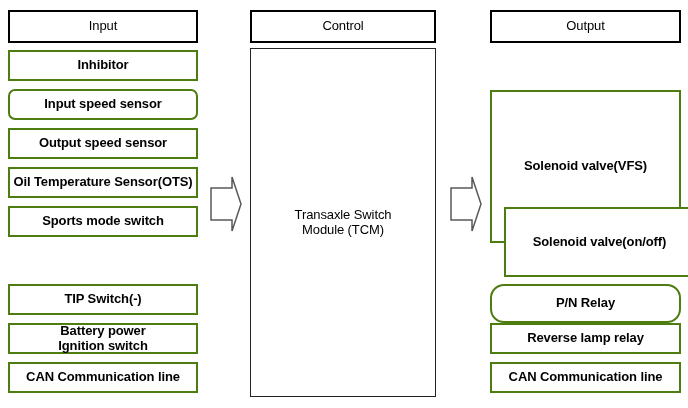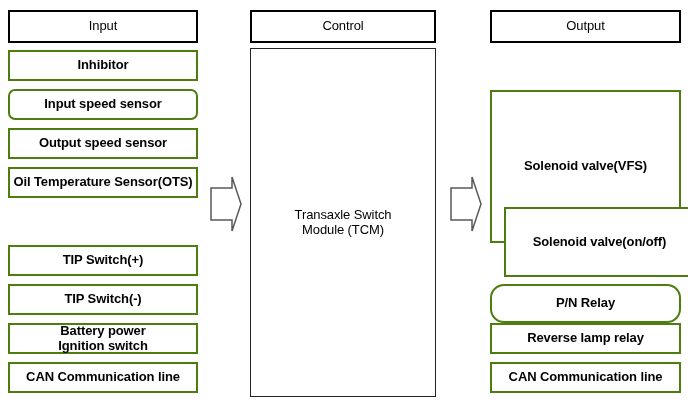"Sports mode switch" div.cell { html: none -> <div>Sports mode switch</div> }
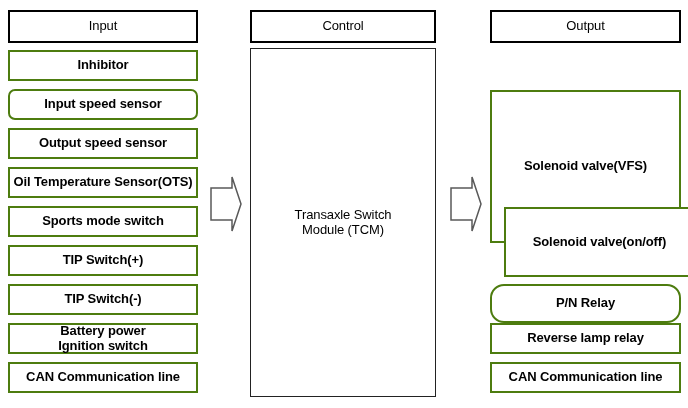"TIP Switch(+)" div.cell { html: <div>TIP Switch(+)</div> -> none }
